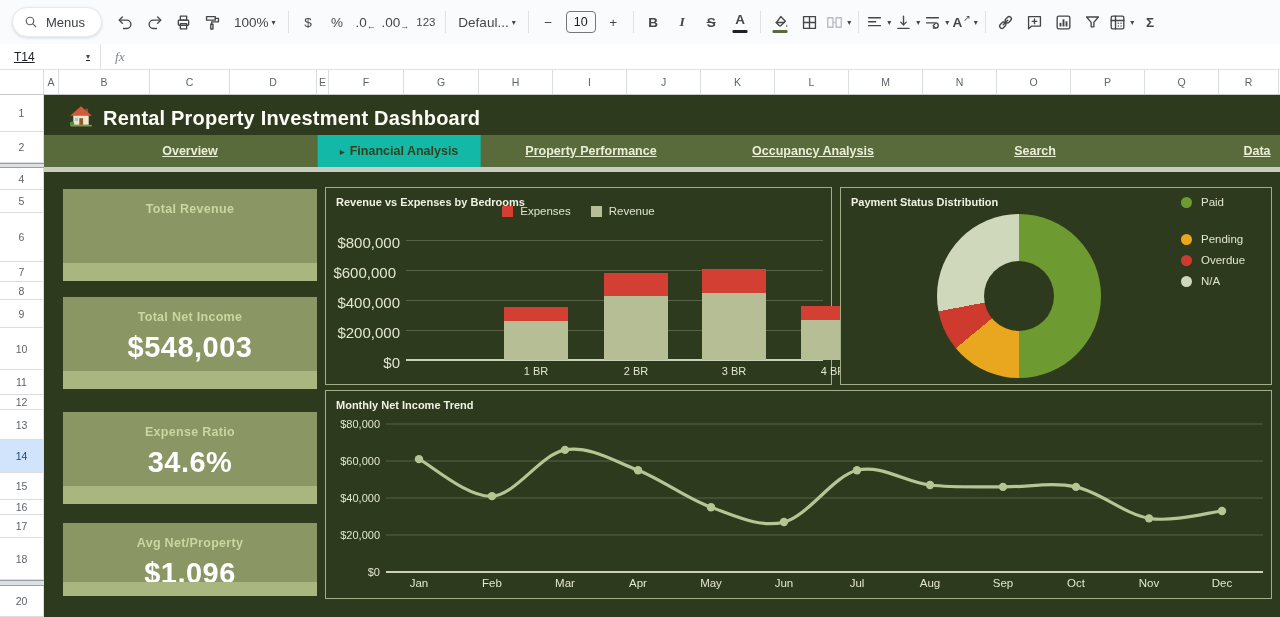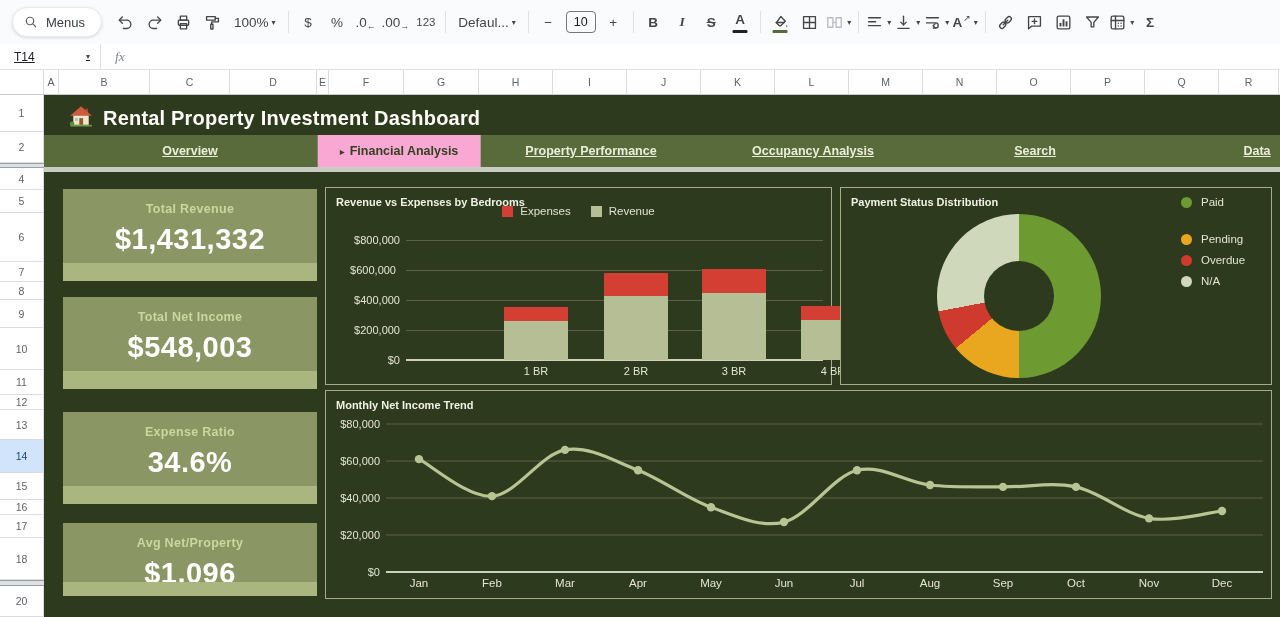"▸ Financial Analysis" .tab.active { background: #f9a8d4 -> #14b8a6 }
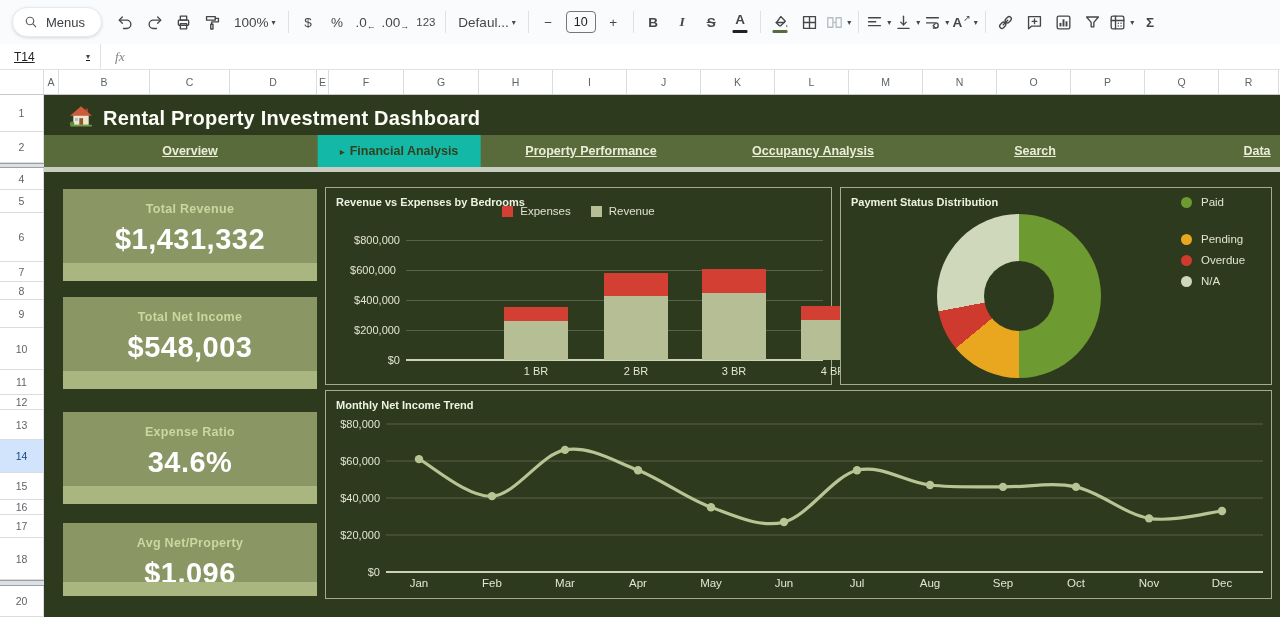"$1,431,332" div.kpi-value { html: <div>$1,431,332</div> -> none }
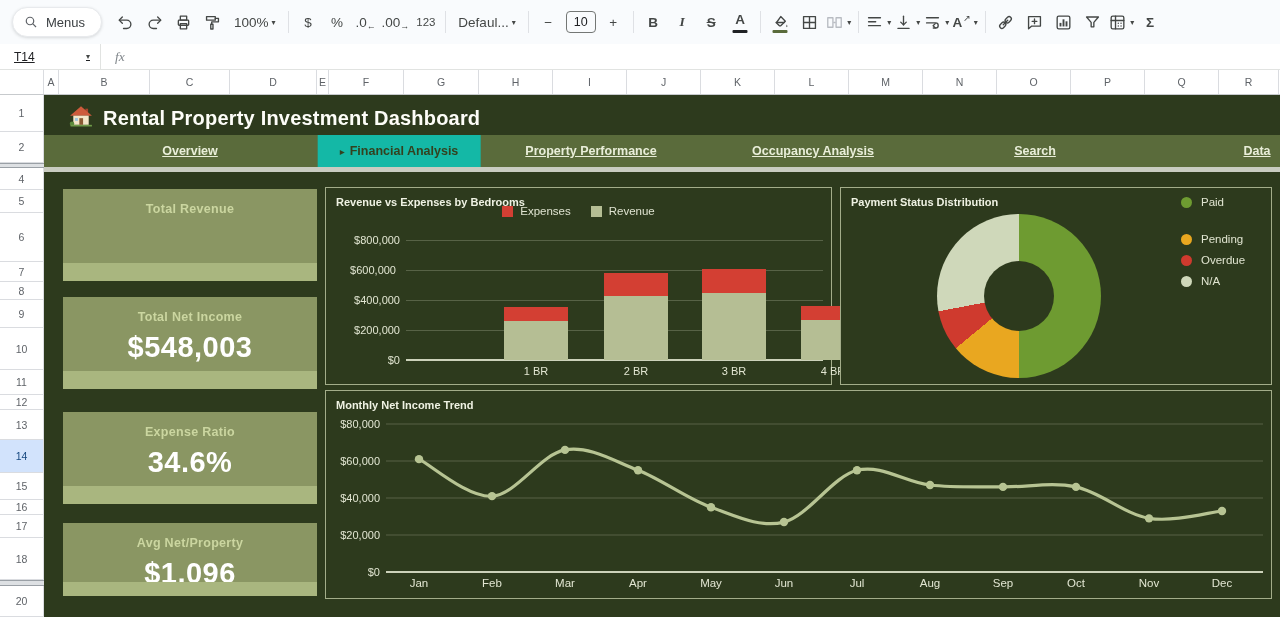"$800,000" .ytick { font-size: 11px -> 15px }
